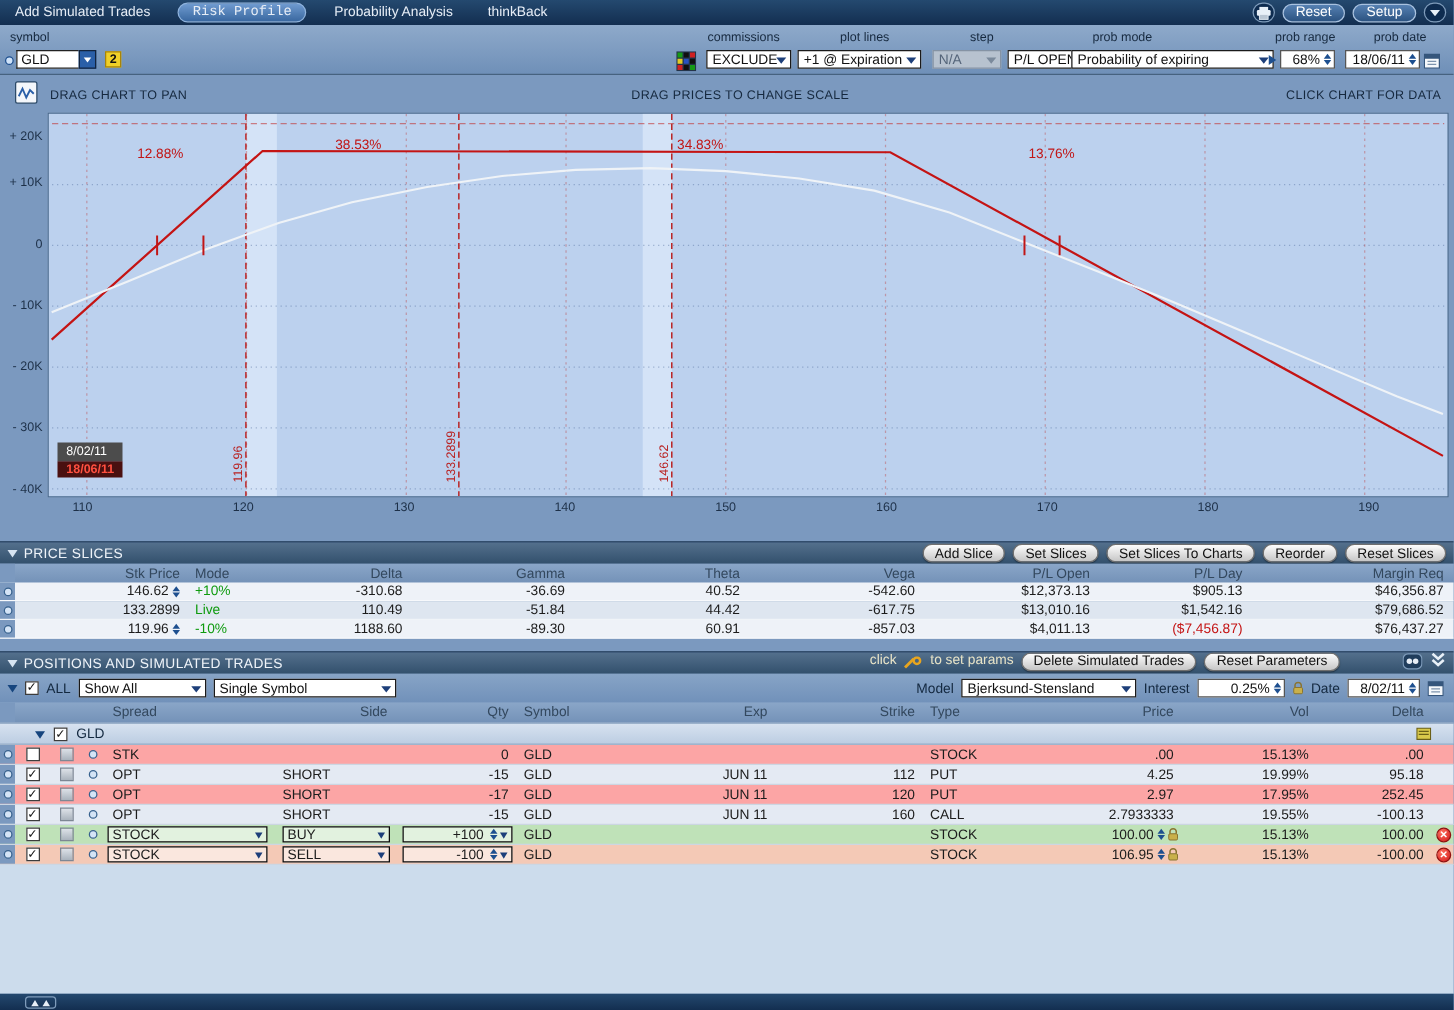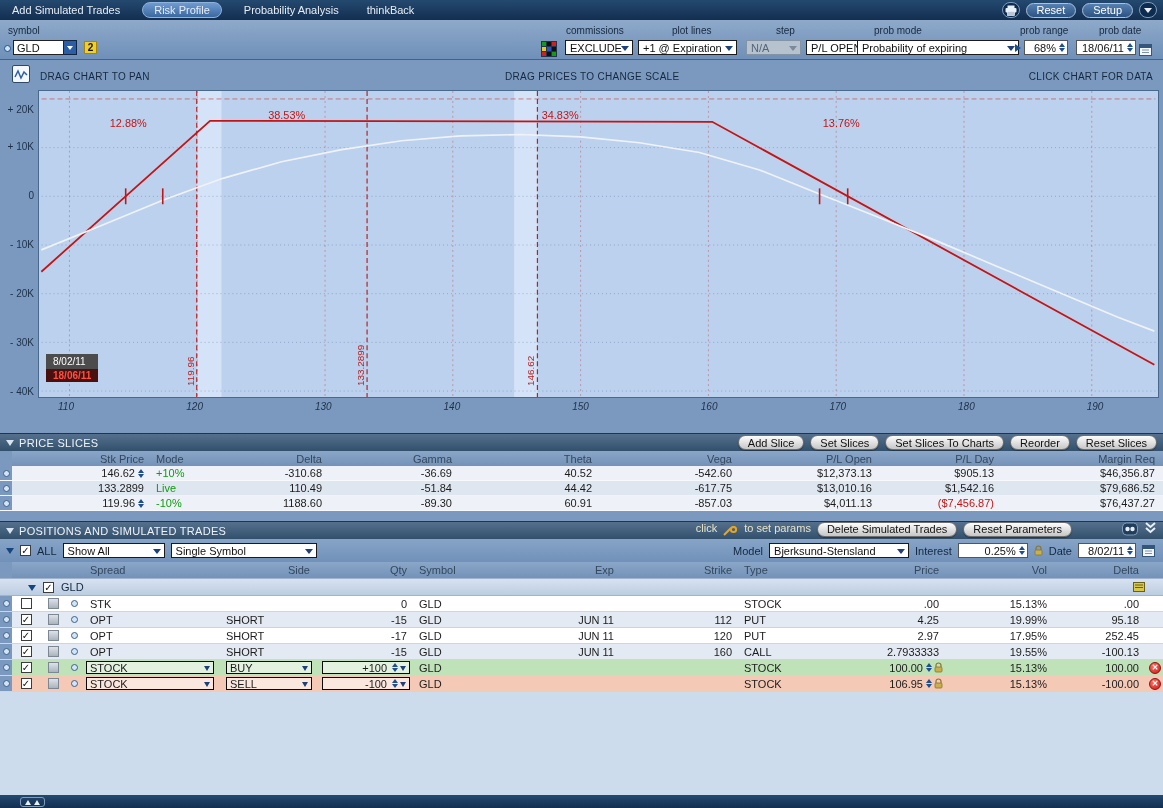"Risk Profile" .tab.active { font-family: none -> Liberation Mono, monospace }
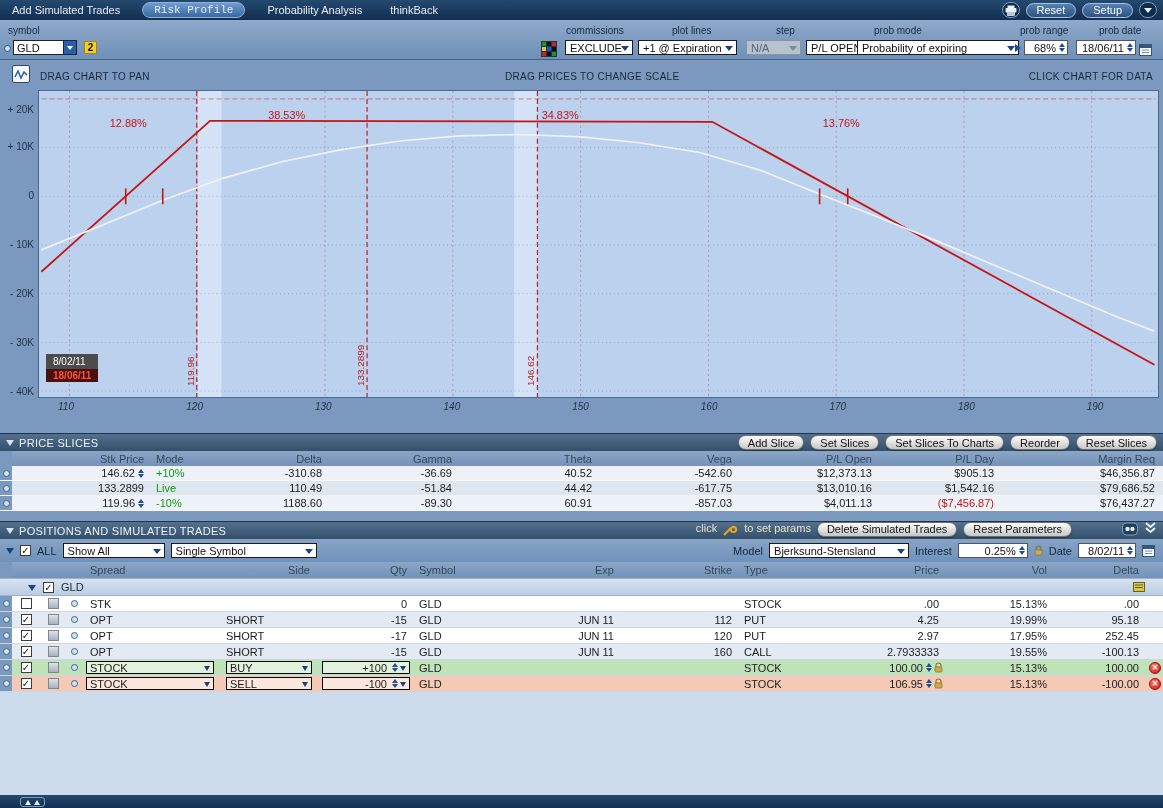"110" .xlab { font-style: italic -> none }
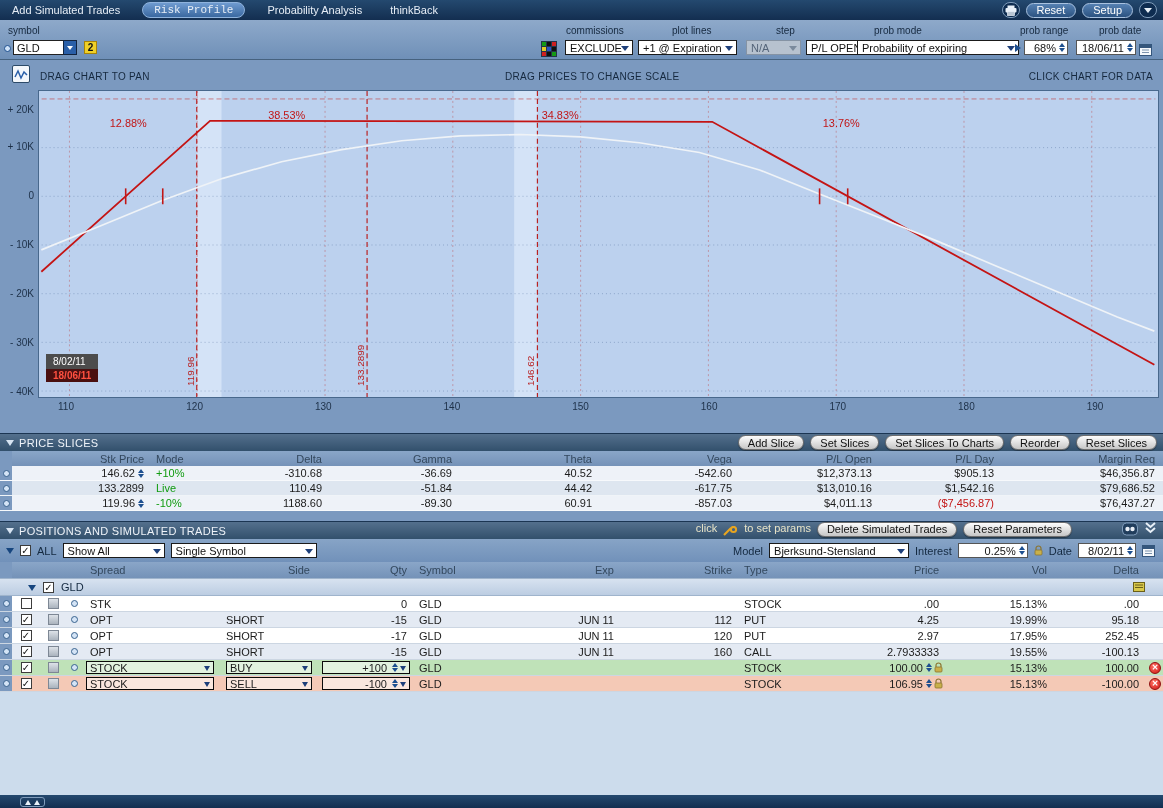"STK" .prow { background: #ffffff -> #fca5a5 }
